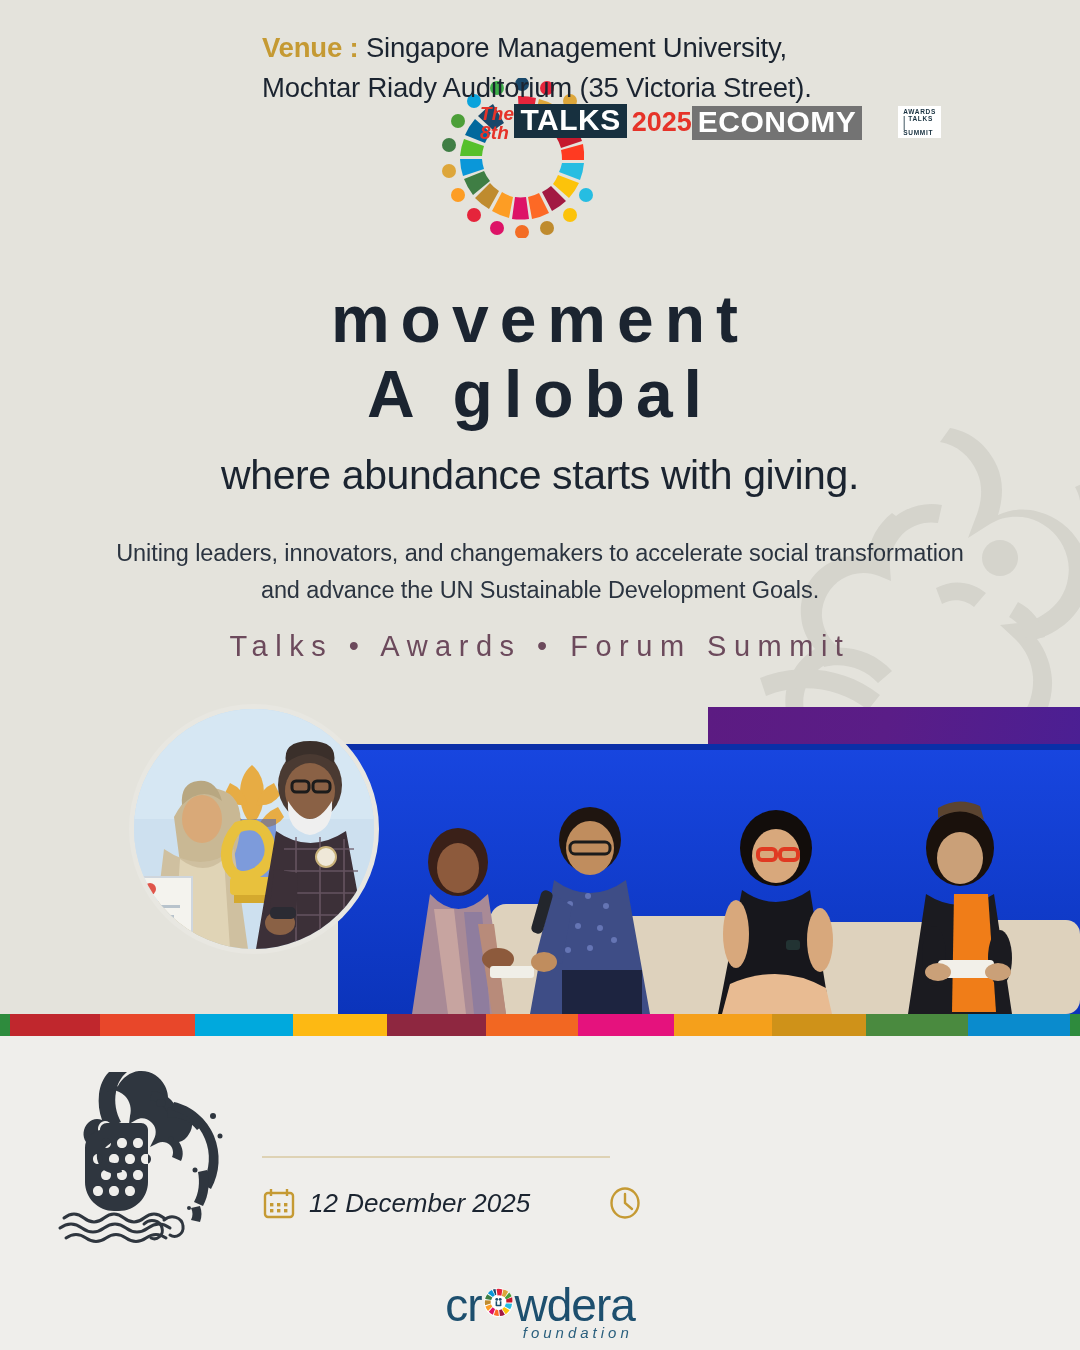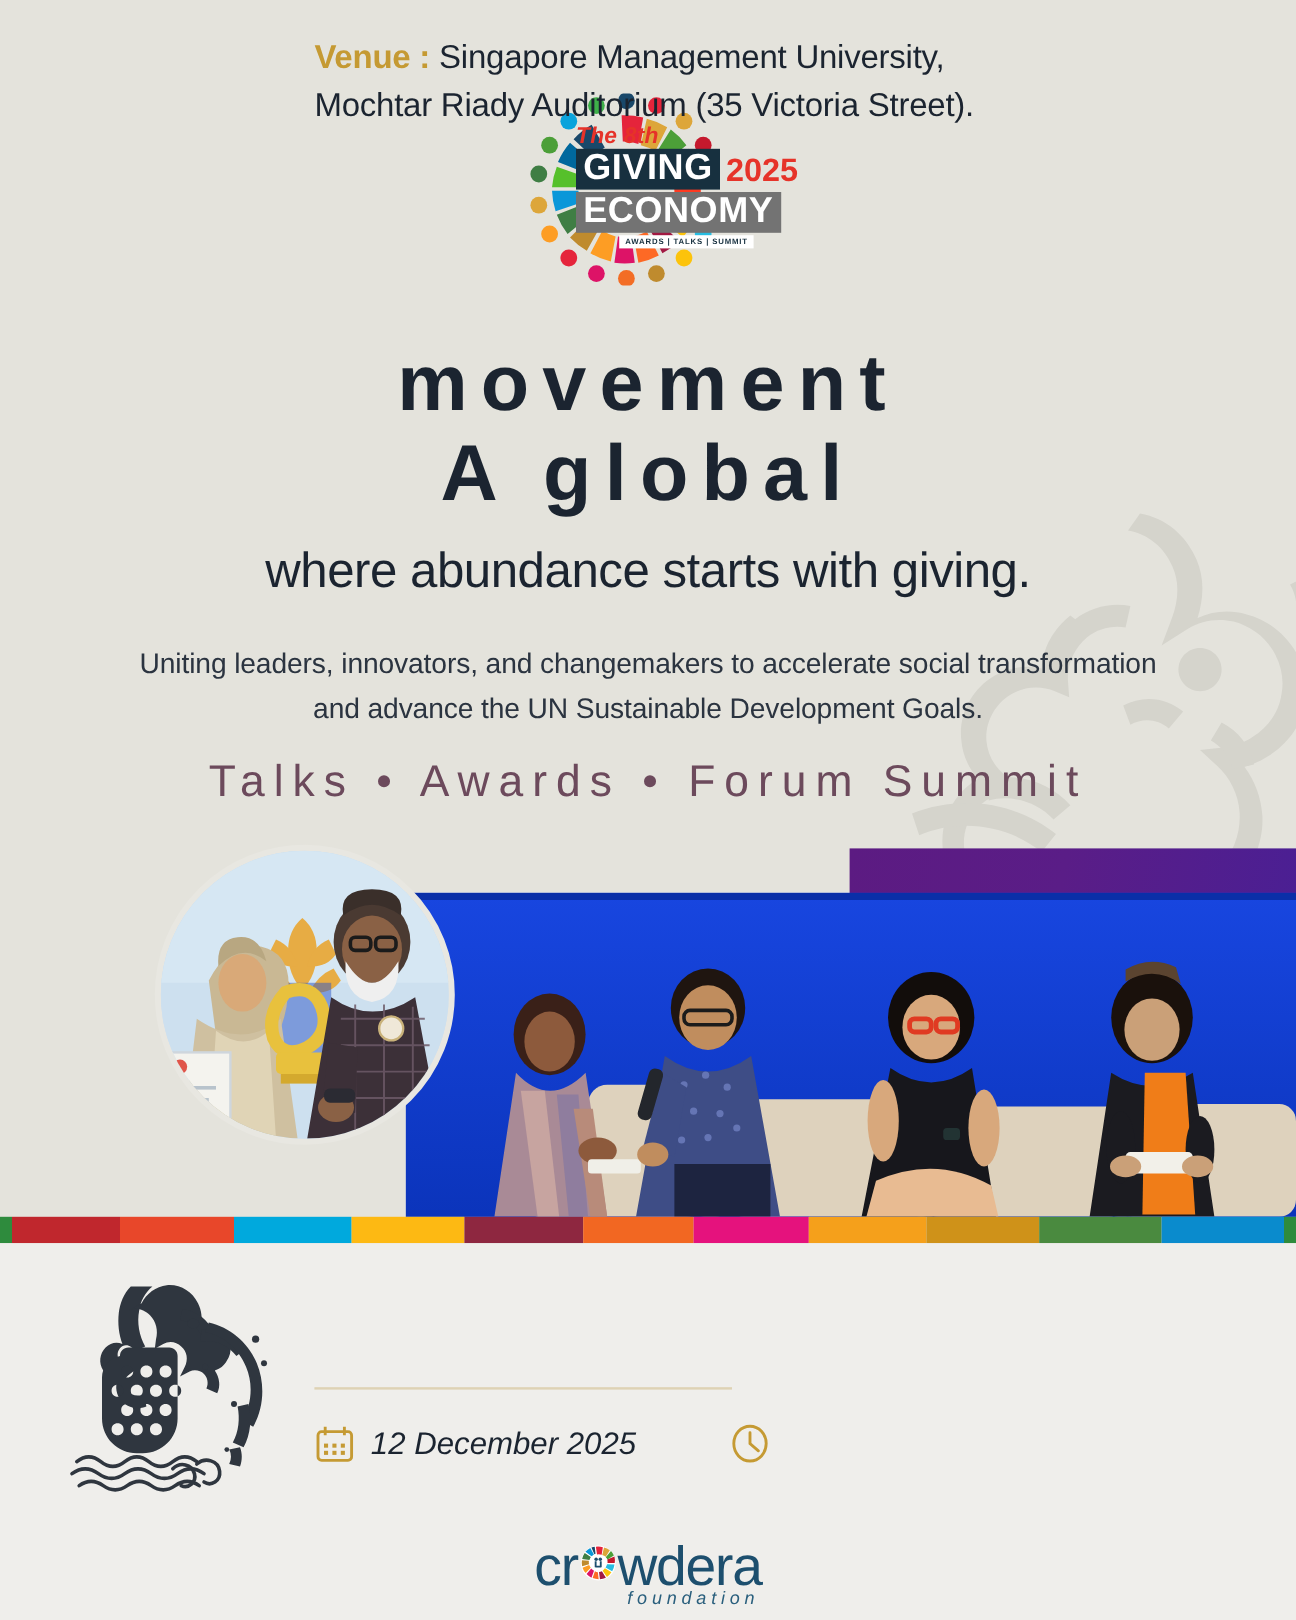"The 8th" .logo-text { flex-direction: column -> row }
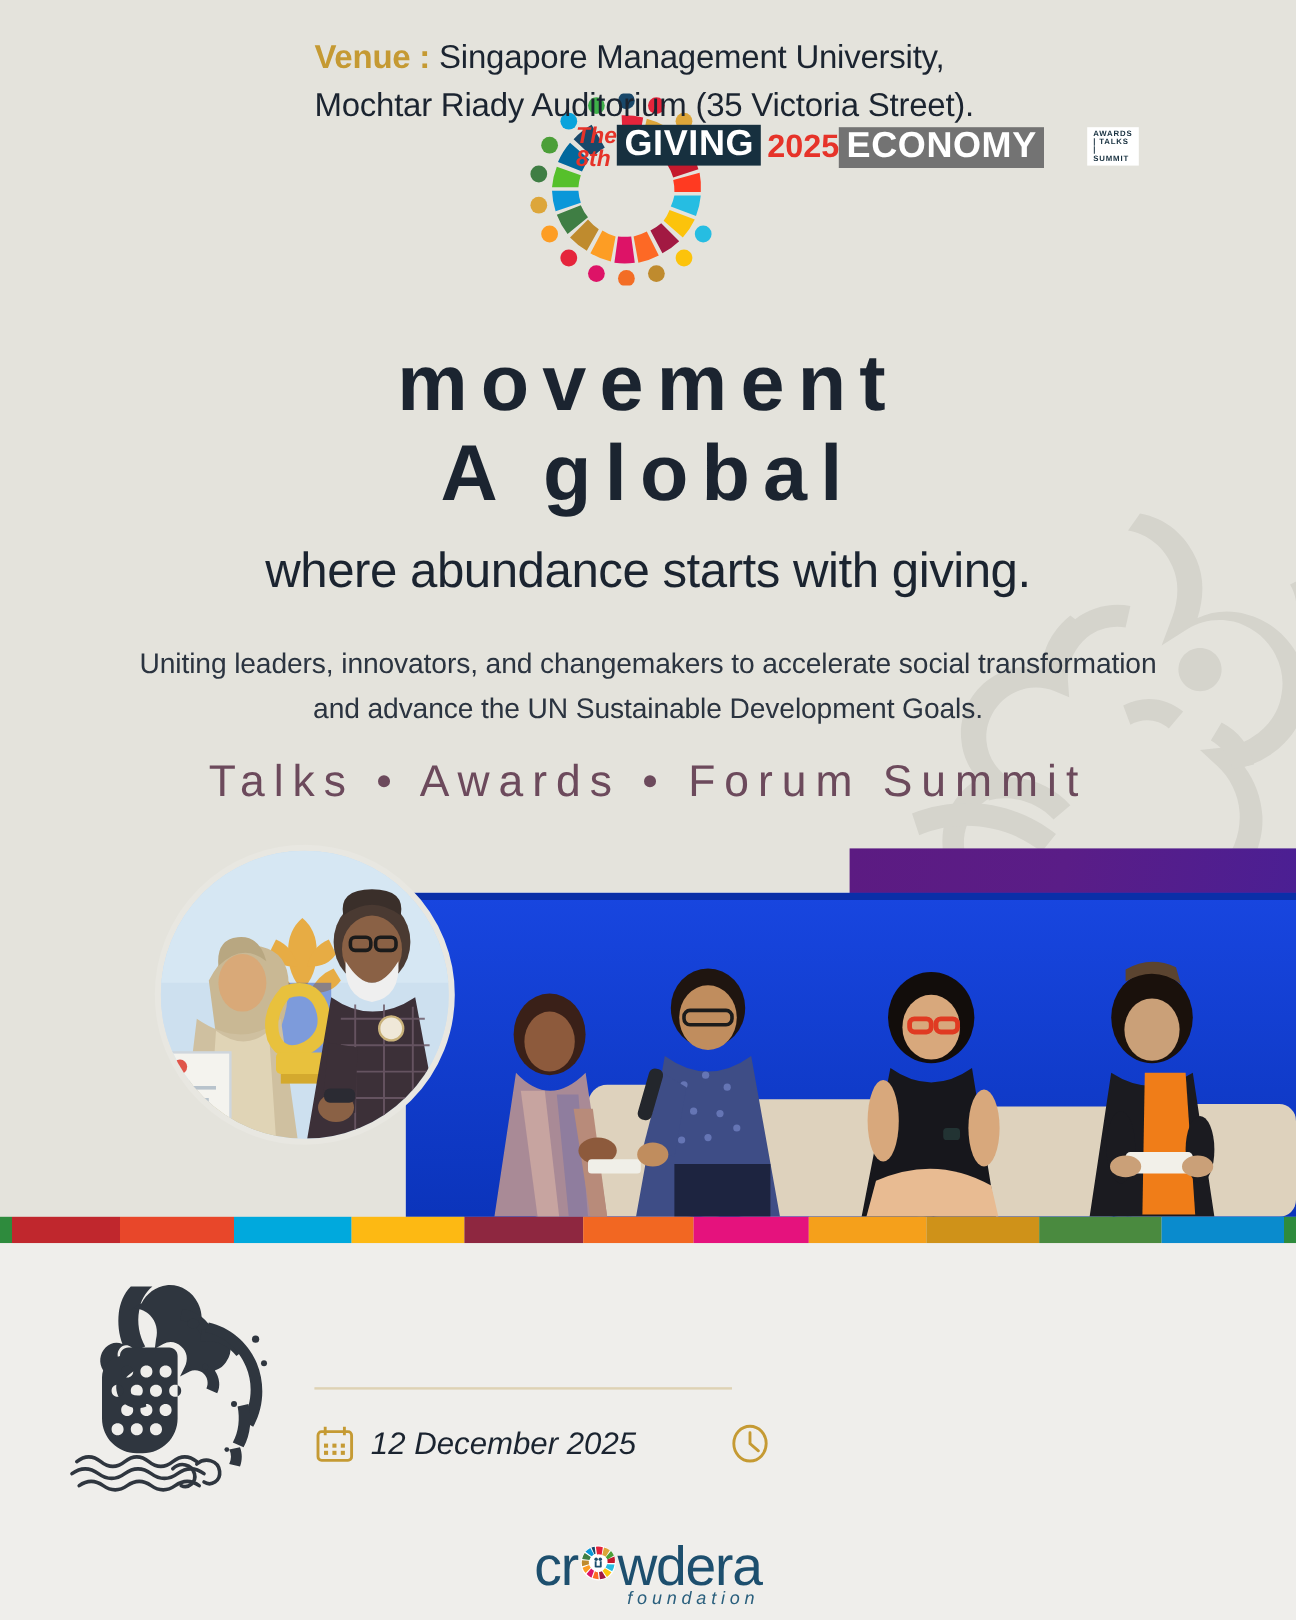"GIVING" span.l-giving { text: GIVING -> TALKS }
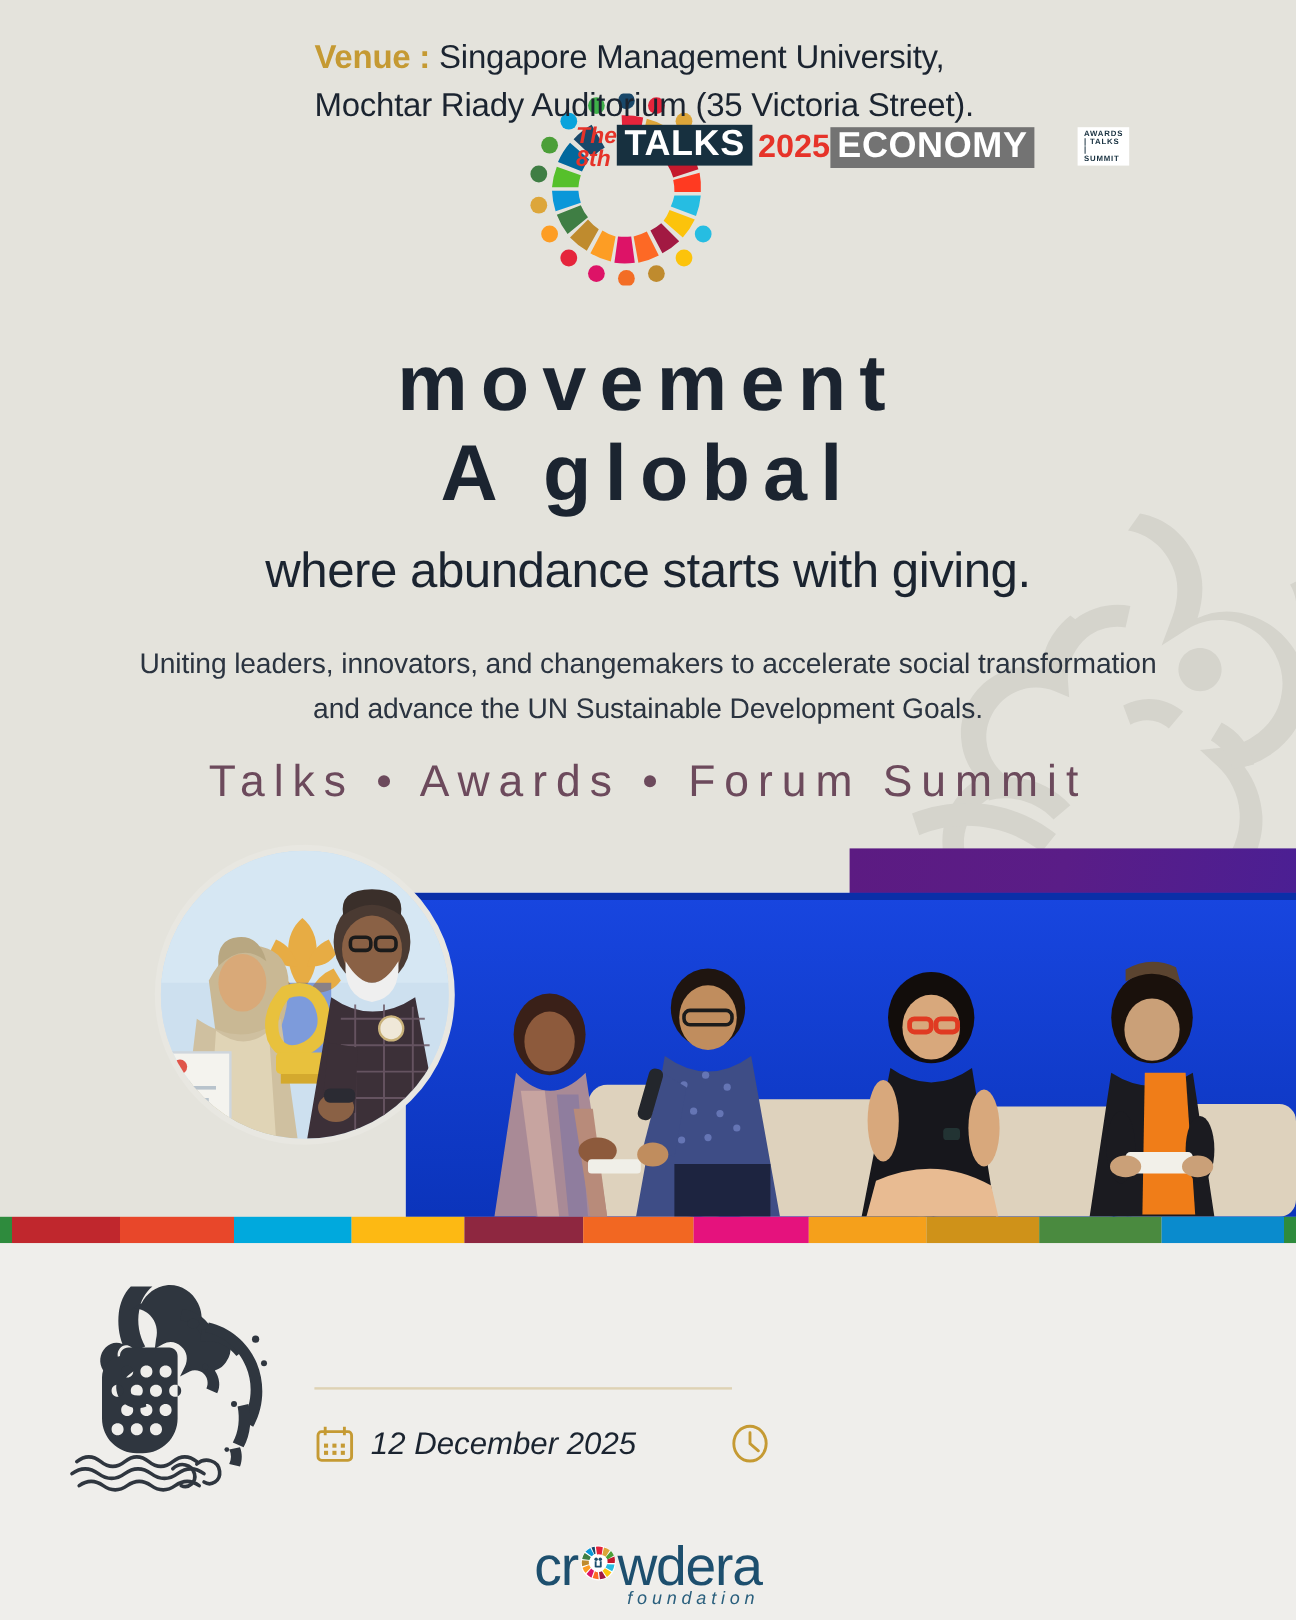"Talks • Awards • Forum" .pillars { font-size: 37px -> 29px }
